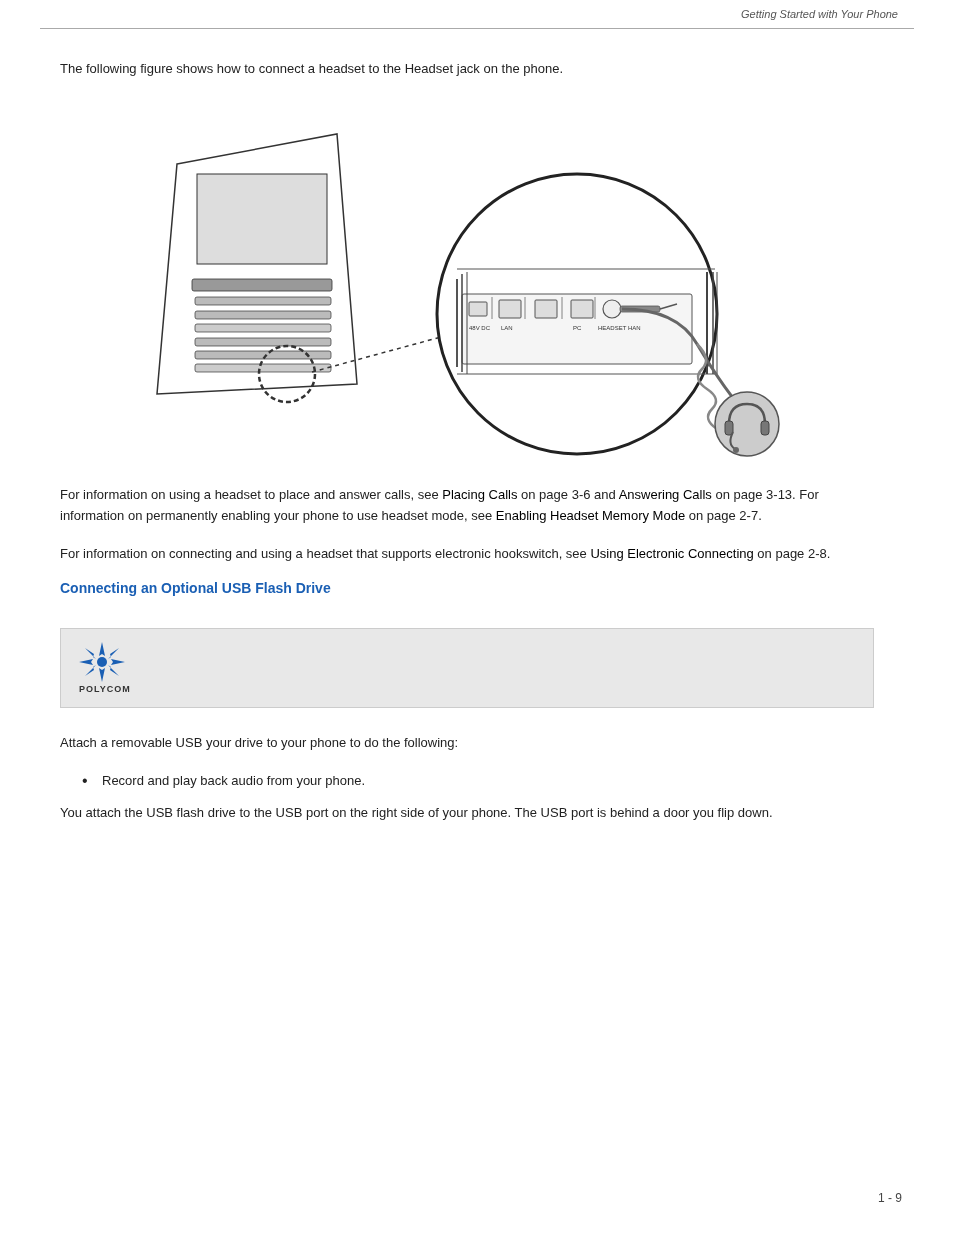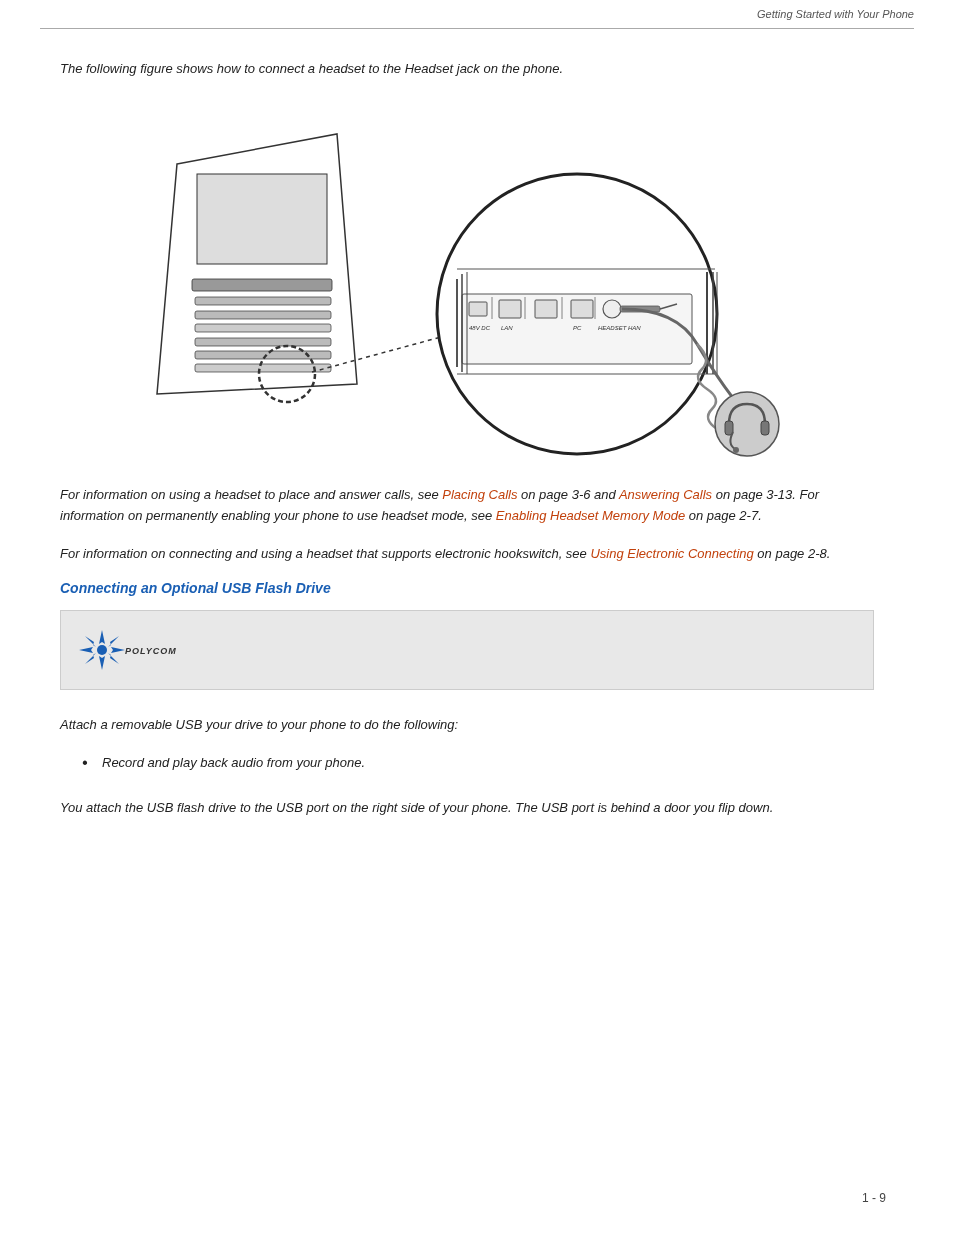"Getting Started with Your Phone" div { right: 40px -> 56px }
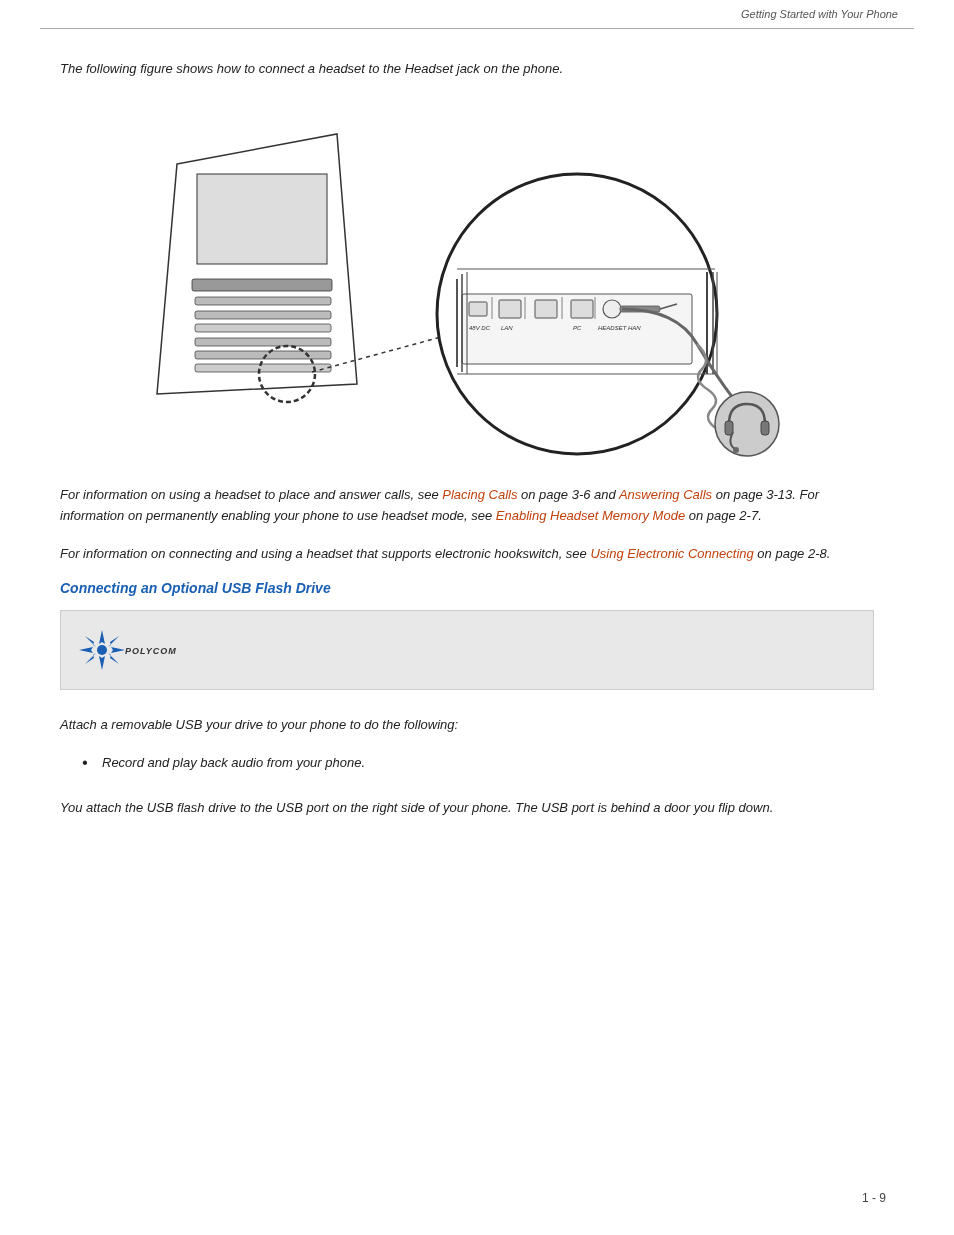"The following figure shows how" .content-area { font-style: italic -> none }
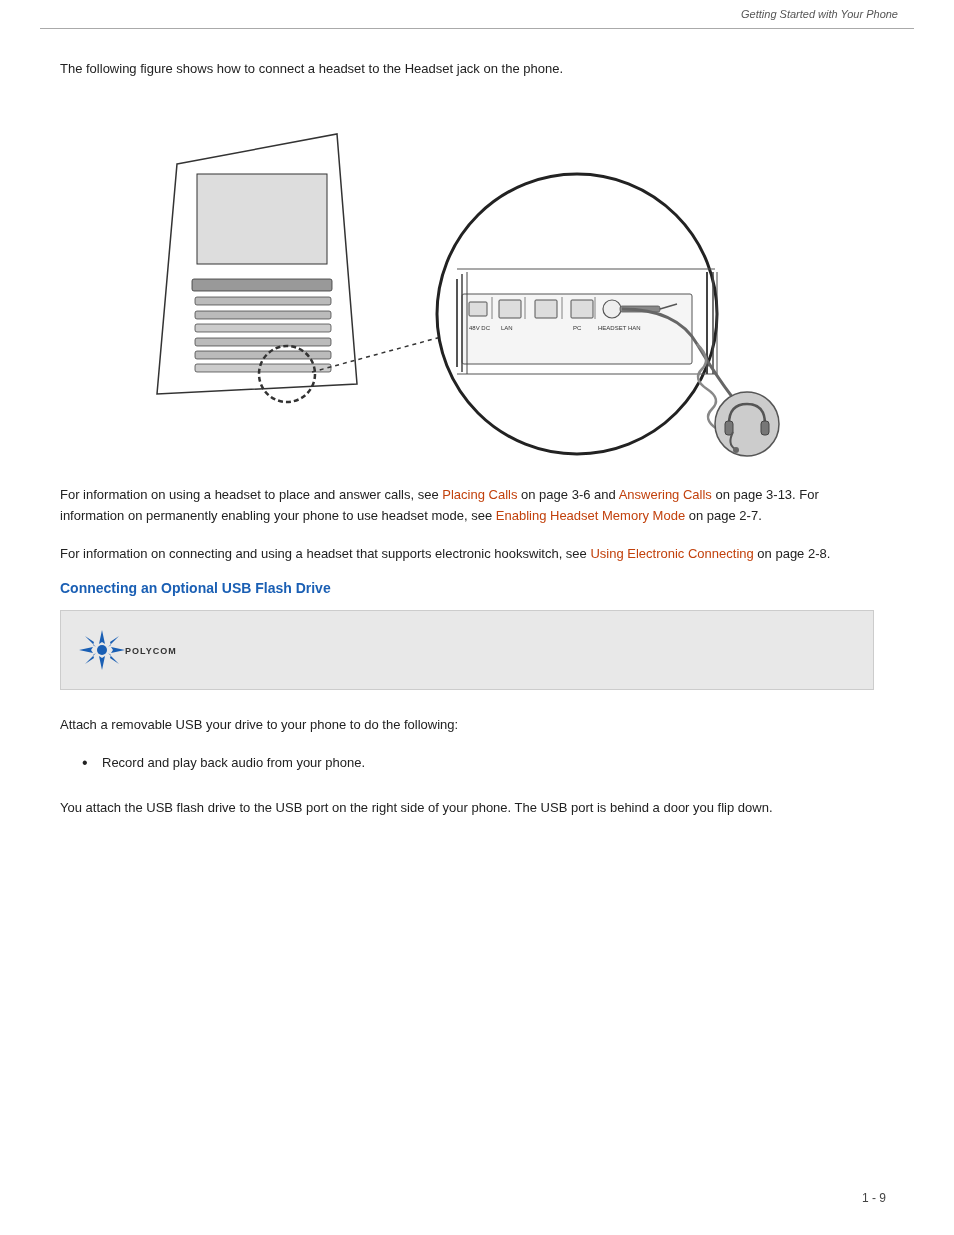"Placing Calls" .link-text { color: #c2410c -> #000000 }
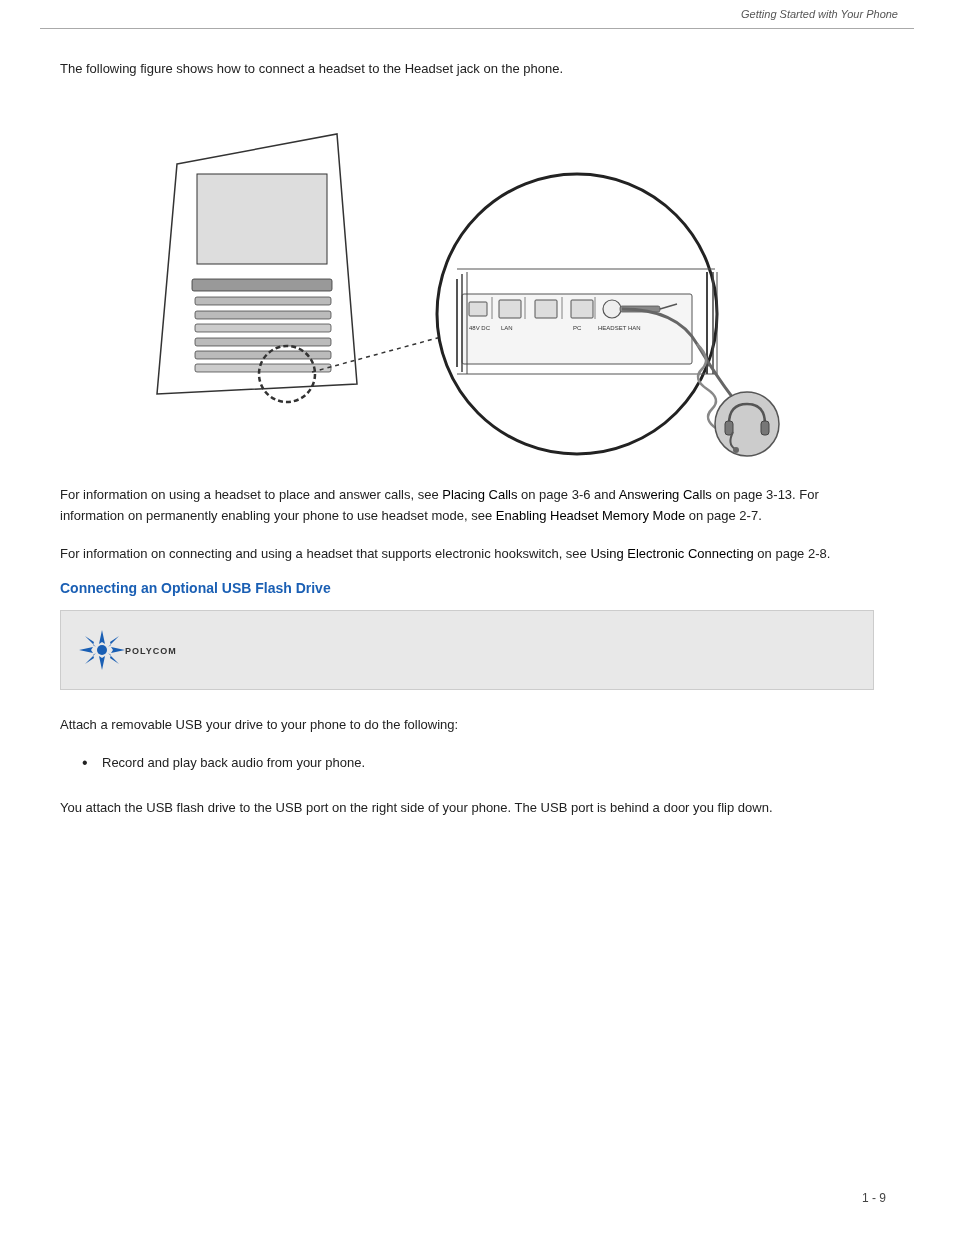"Connecting an Optional USB Flash" .section-heading { margin-bottom: 14px -> 32px }
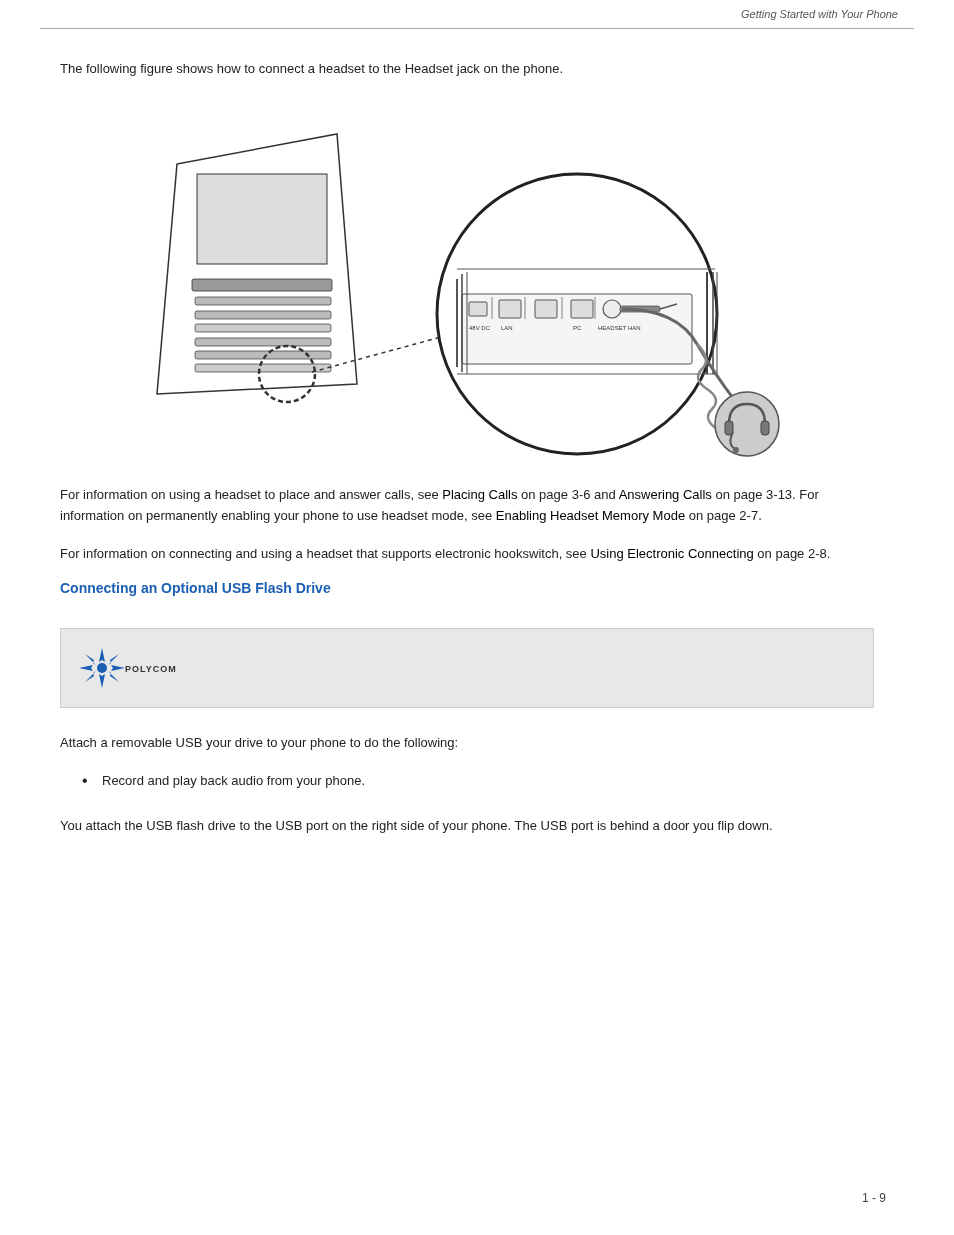"POLYCOM" .polycom-logo { align-items: center -> none; flex-direction: none -> column }
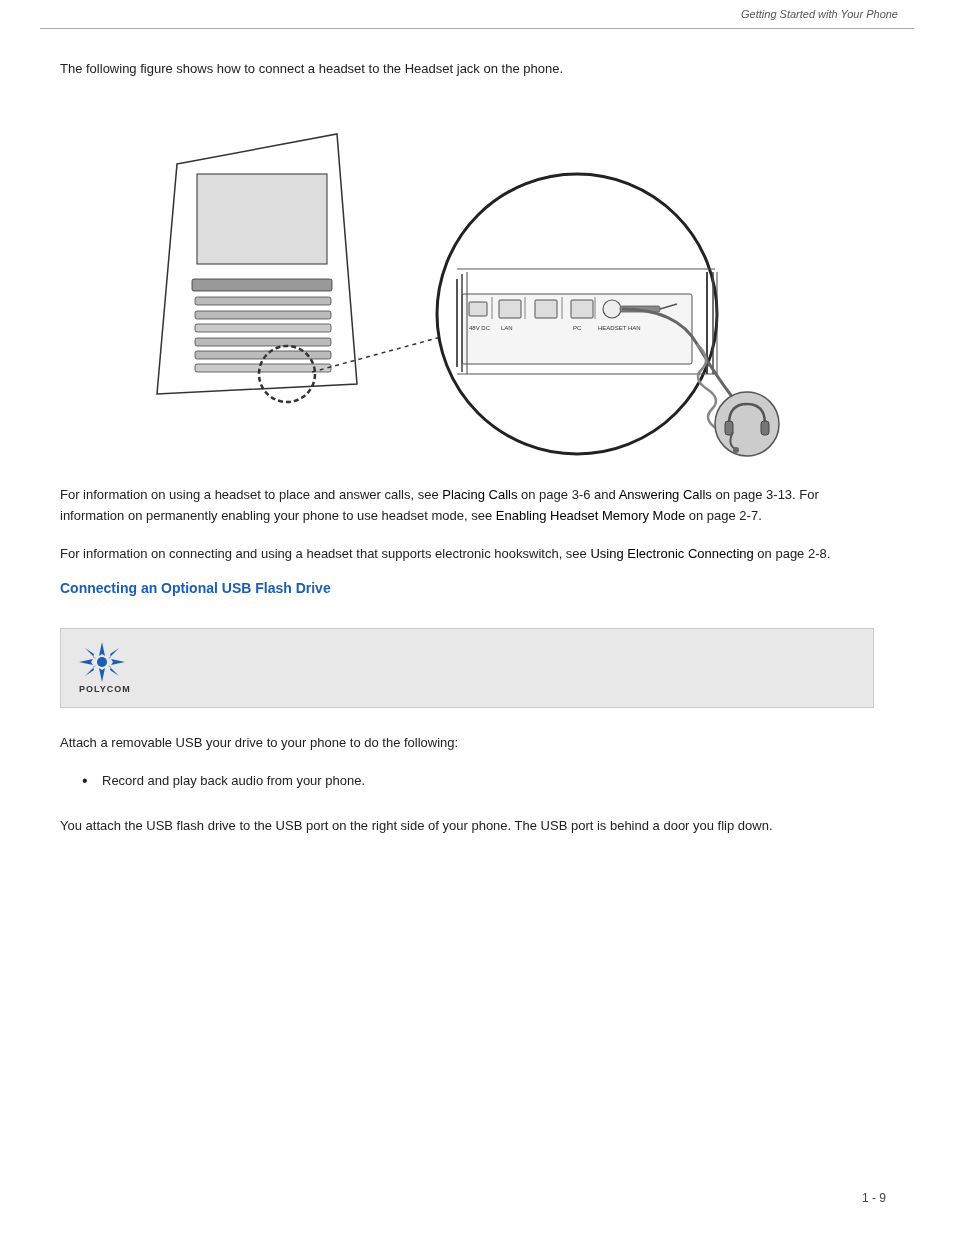"Record and play back audio" .bullet-list { margin: 10px 0 23px 30px -> 10px 0 10px 30px }
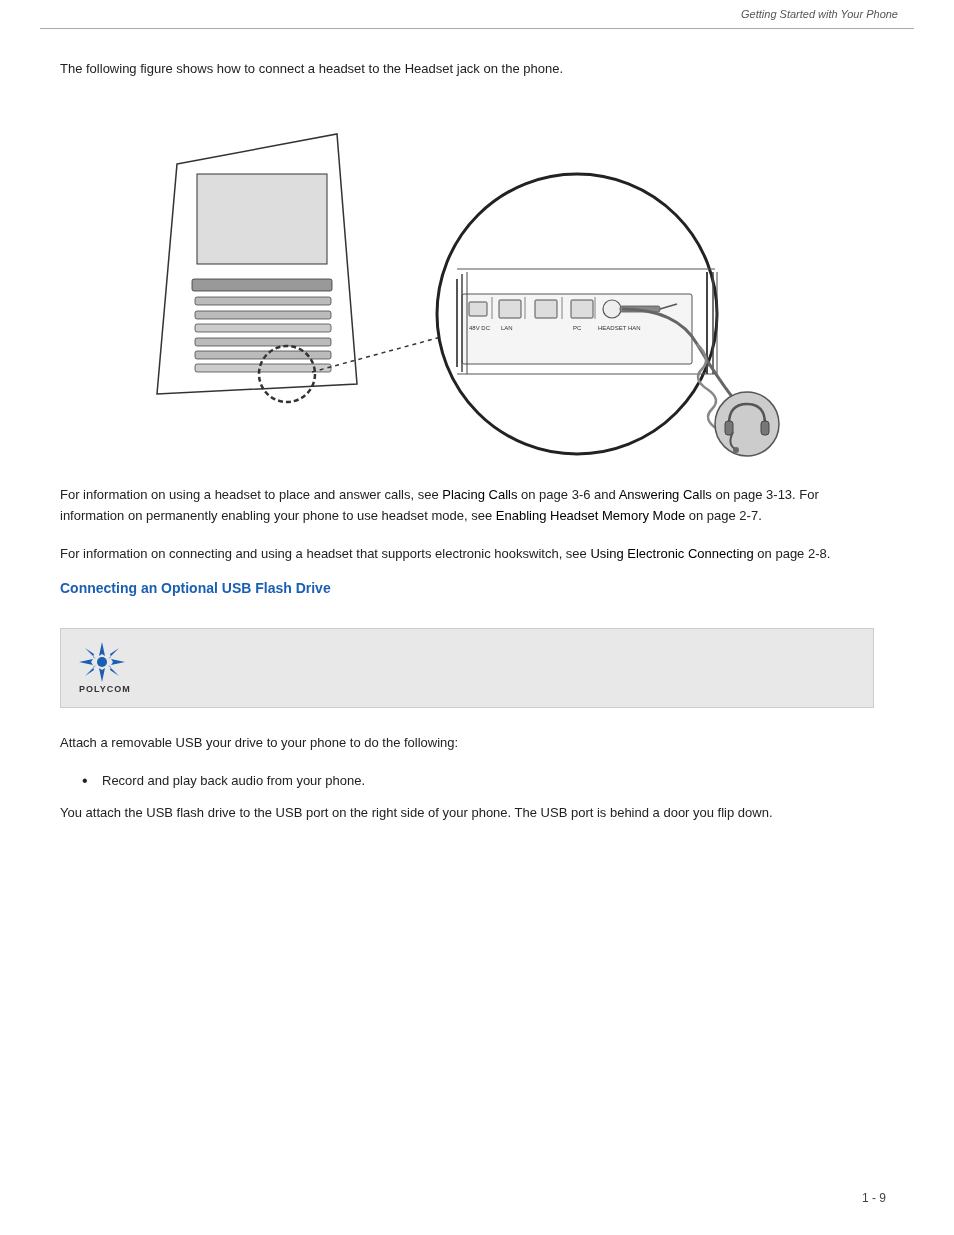"1 - 9" .footer-page { right: 68px -> 52px }
